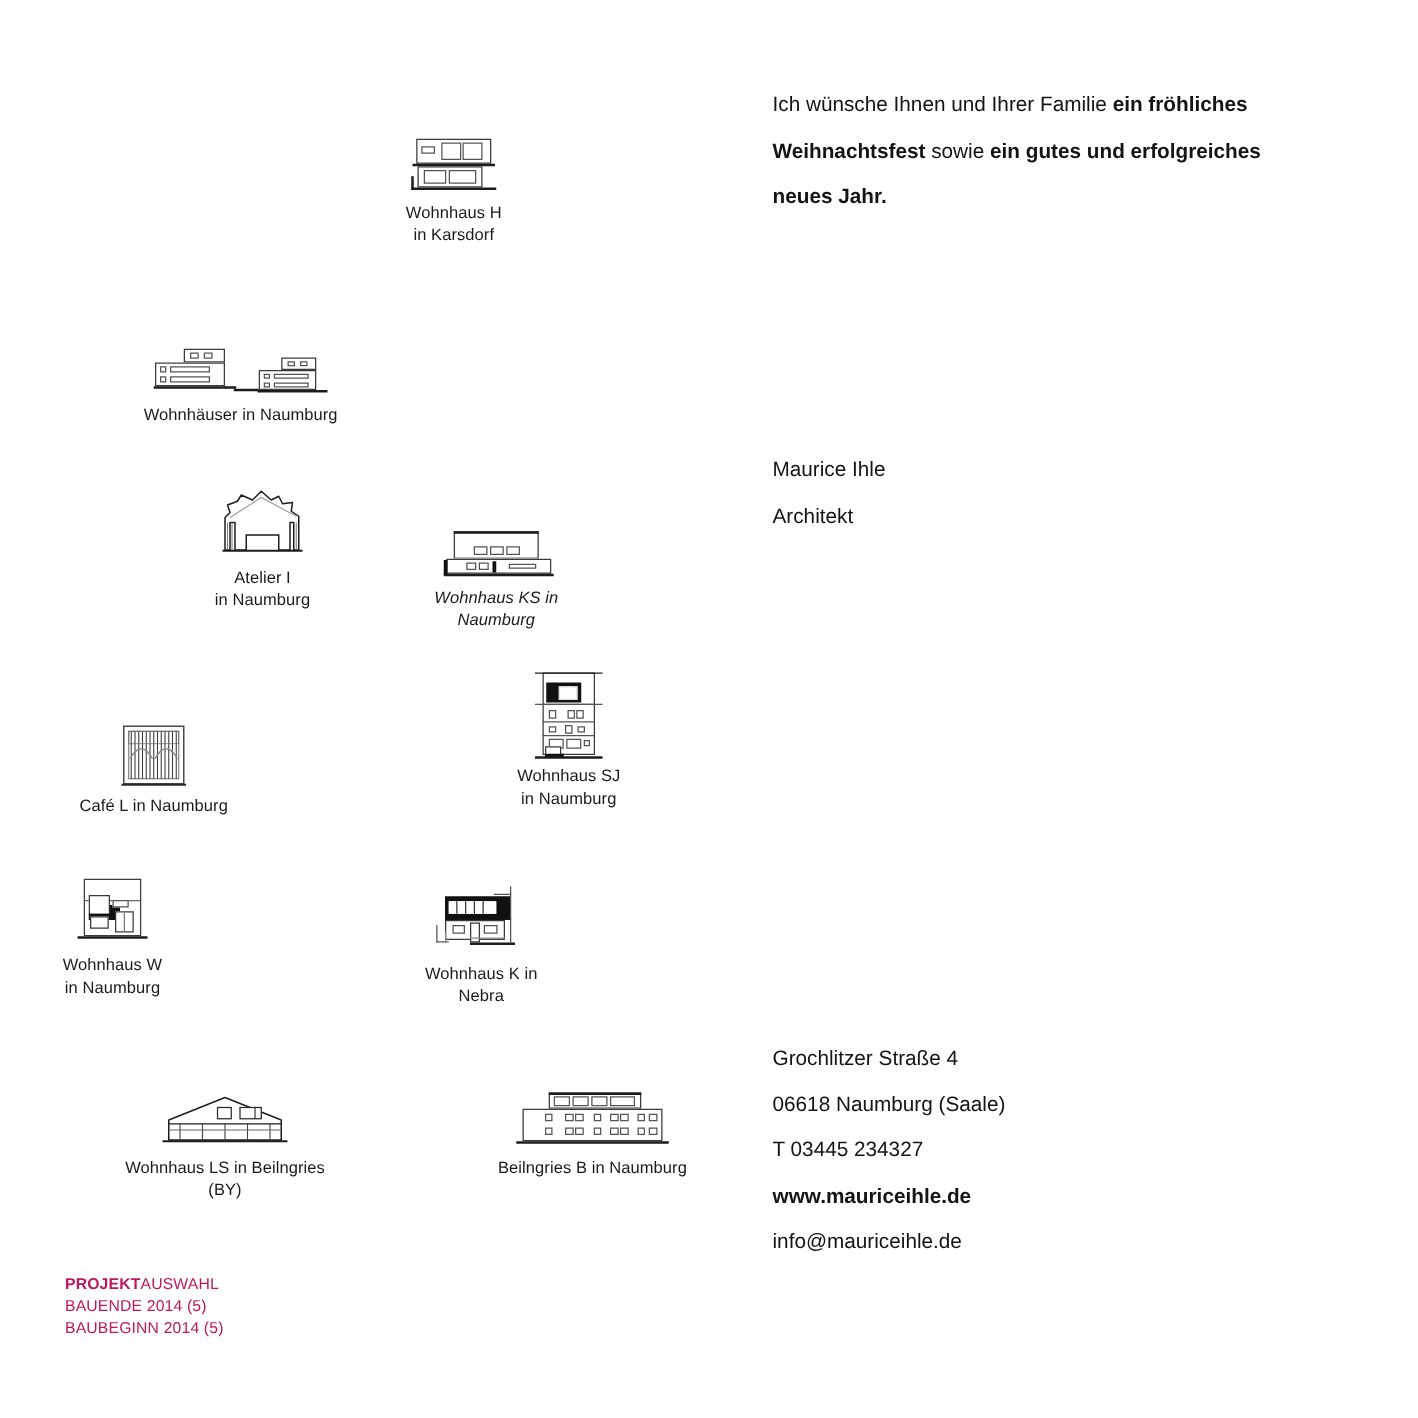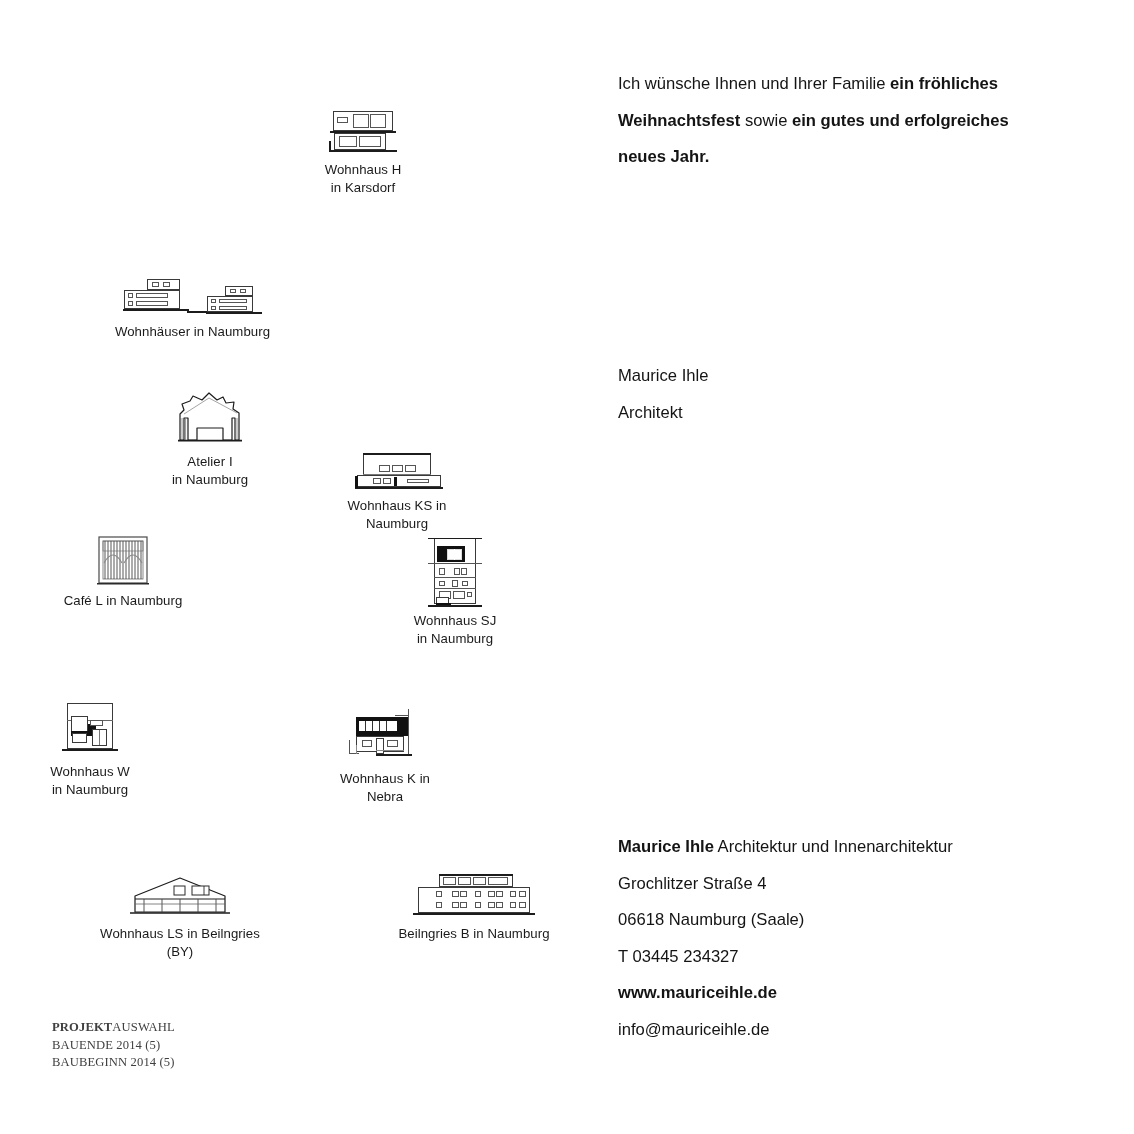"Wohnhaus KS in Naumburg" div.tile { font-style: none -> italic; top: 452px -> 424px }
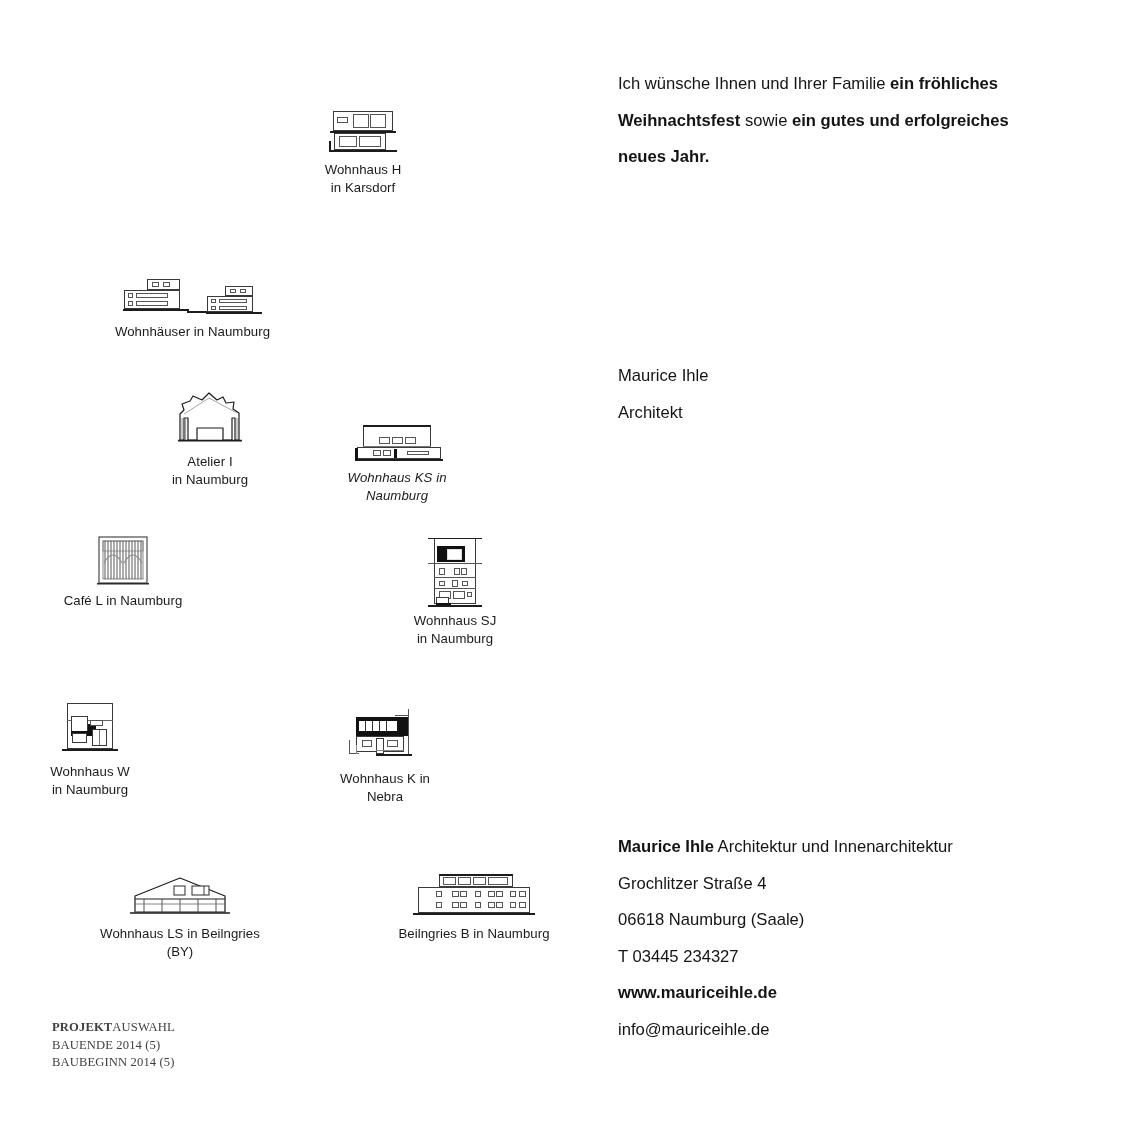"Café L in Naumburg" div.tile { top: 535px -> 579px }
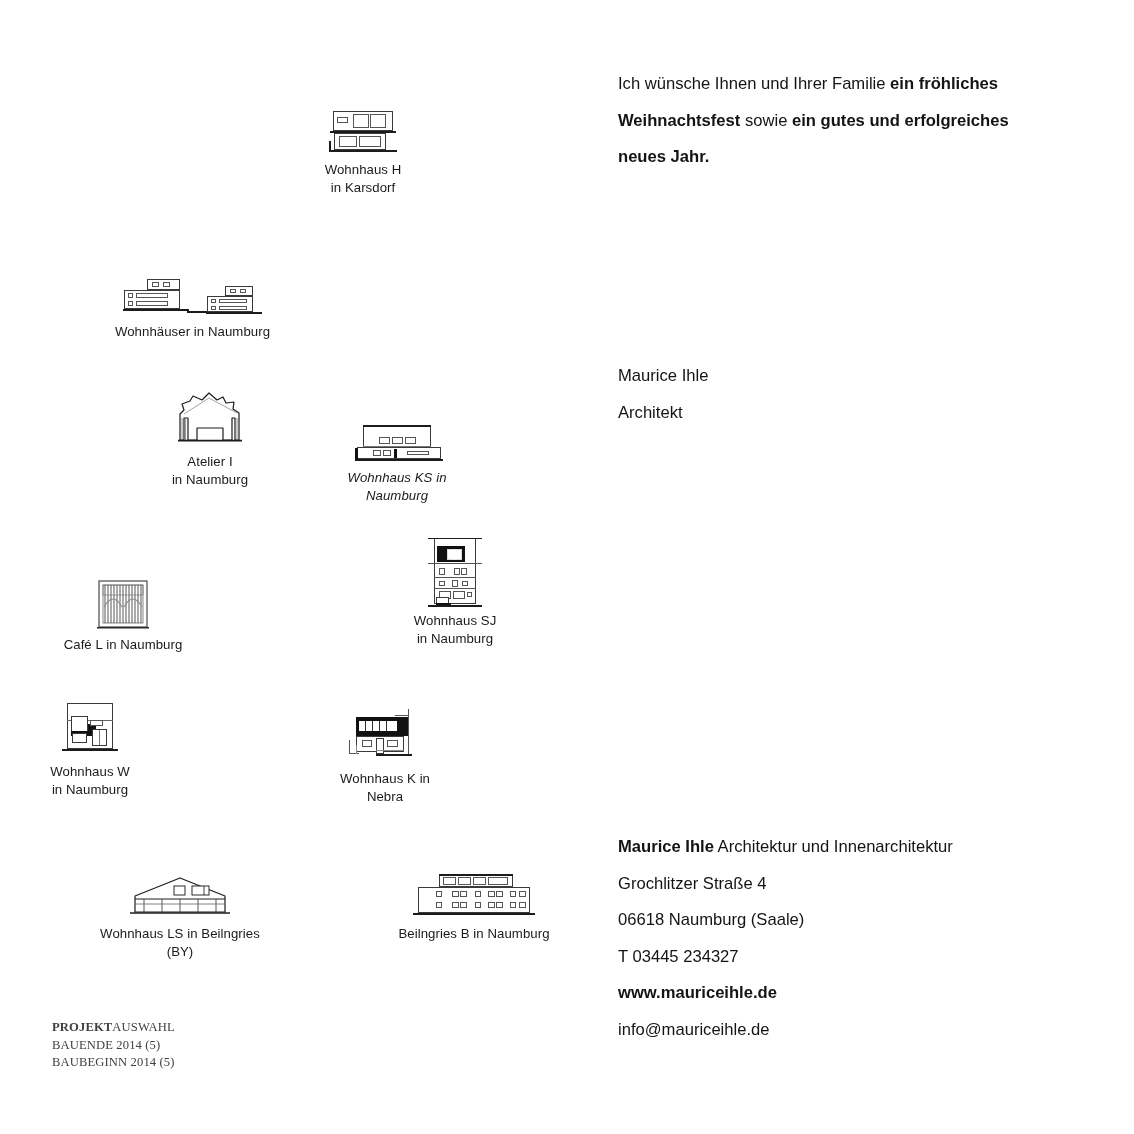"Maurice Ihle Architektur und" div.row { html: <div><b>Maurice Ihle</b><span> Architektur und Innenarchitektur</span></div> -> none }
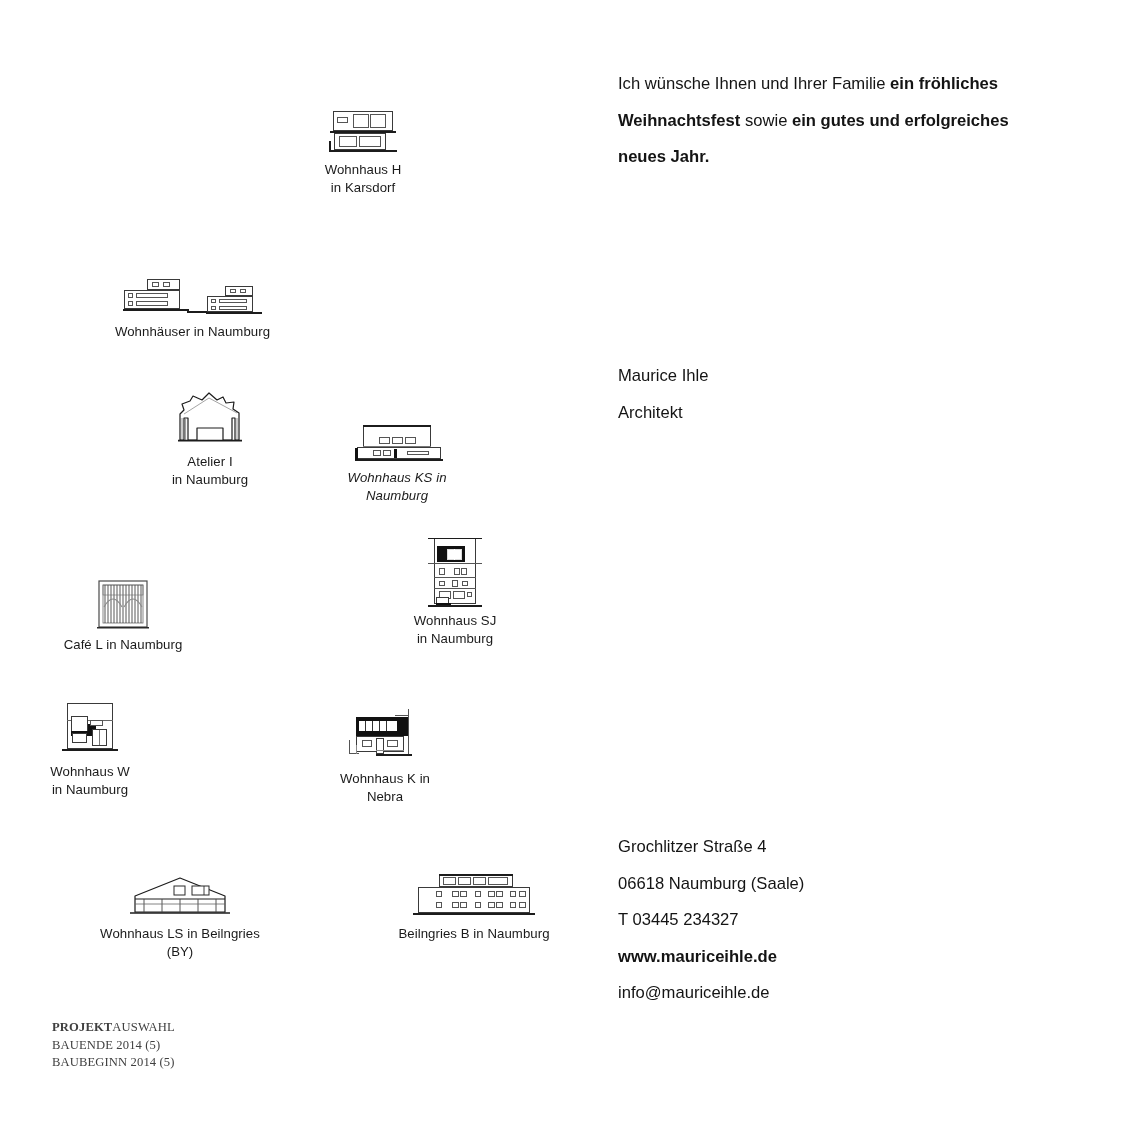"PROJEKTAUSWAHL" .footer { color: #404040 -> #be185d; font-family: Liberation Serif, serif -> none }
